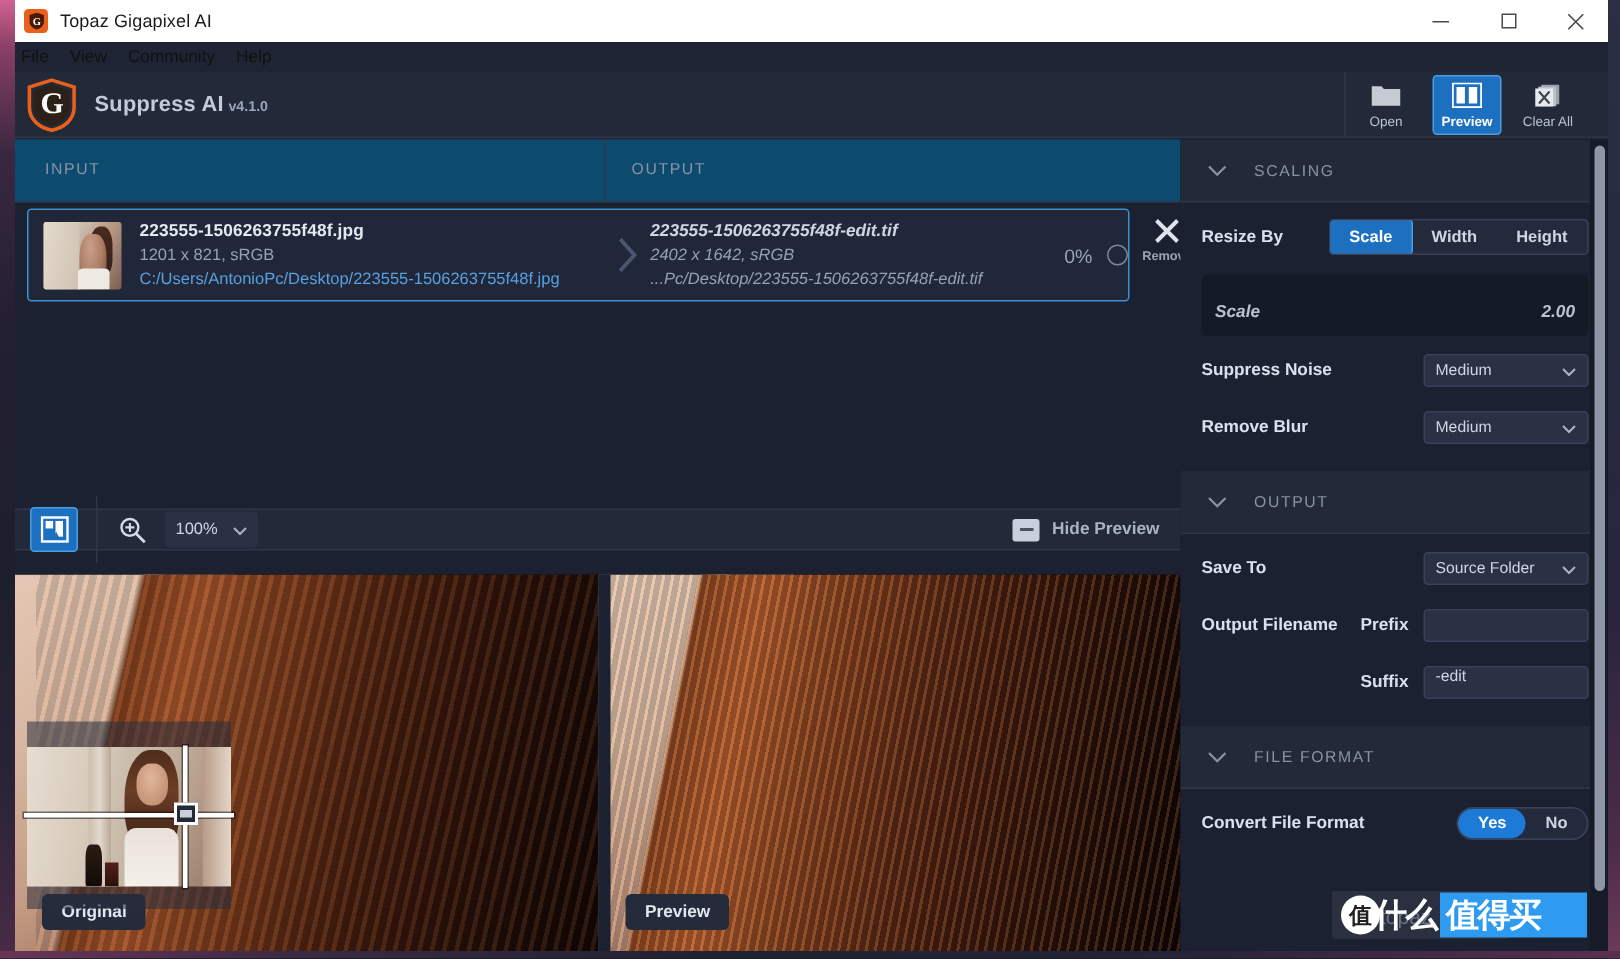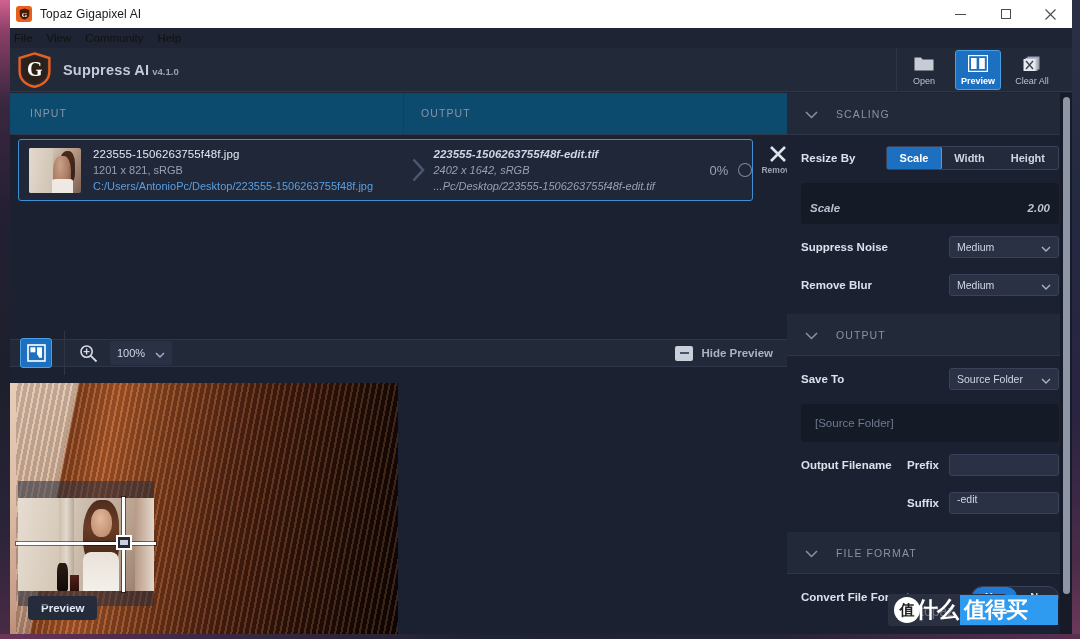"223555-1506263755f48f.jpg" .fn { font-weight: normal -> bold }
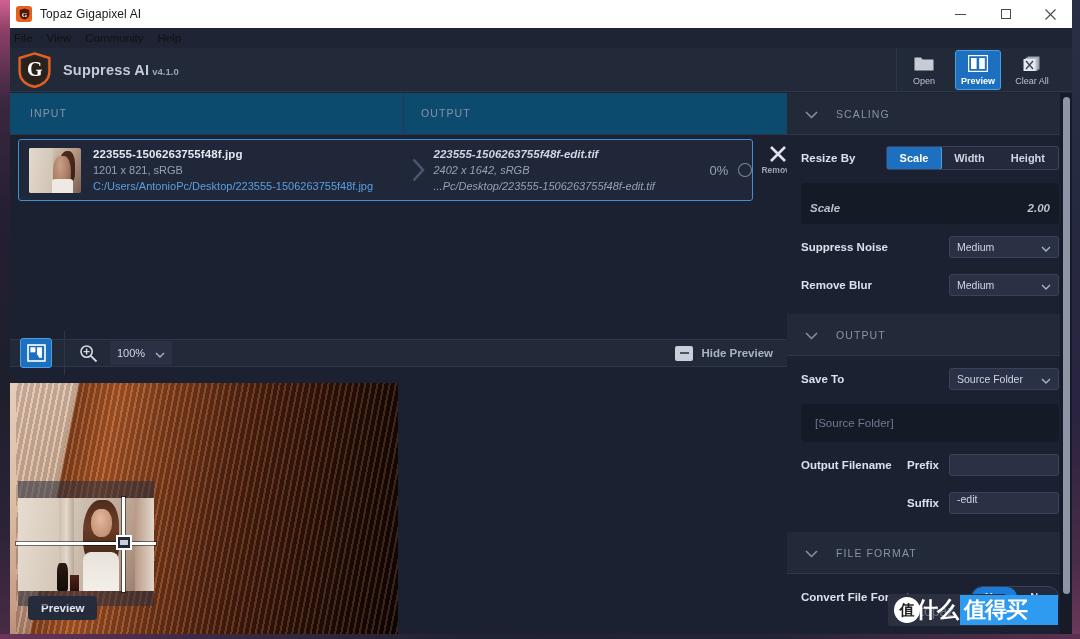"[Source Folder]" div.pathbox { html: <div> <span>[Source Folder]</span> </div> -> none }
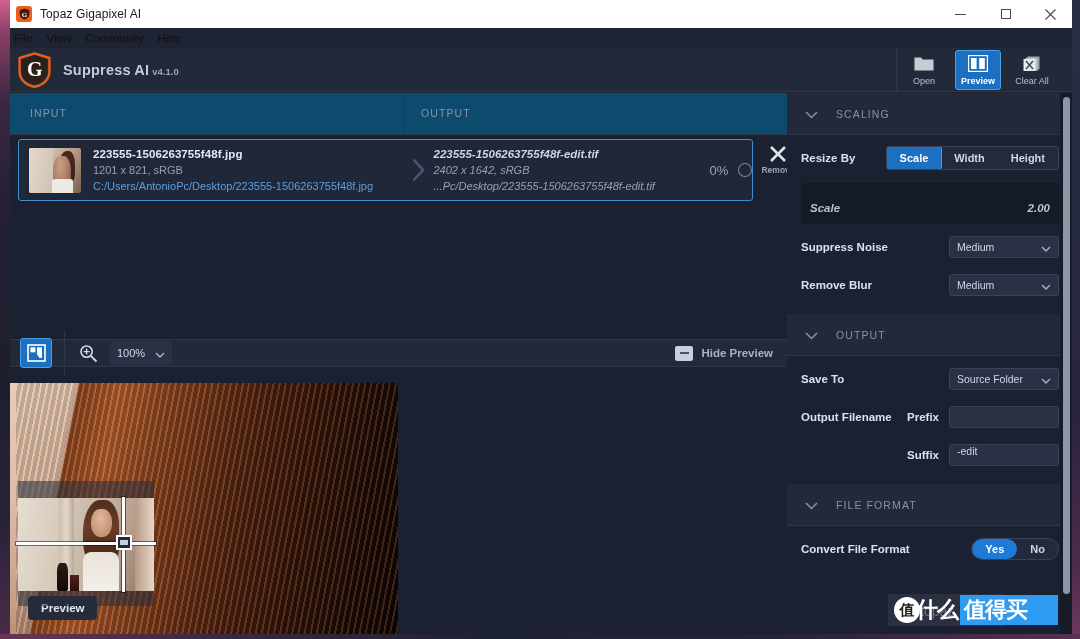"Original" div.pane { html: none -> <div> <div></div> <div></div> <div>Original</div> </div> }
